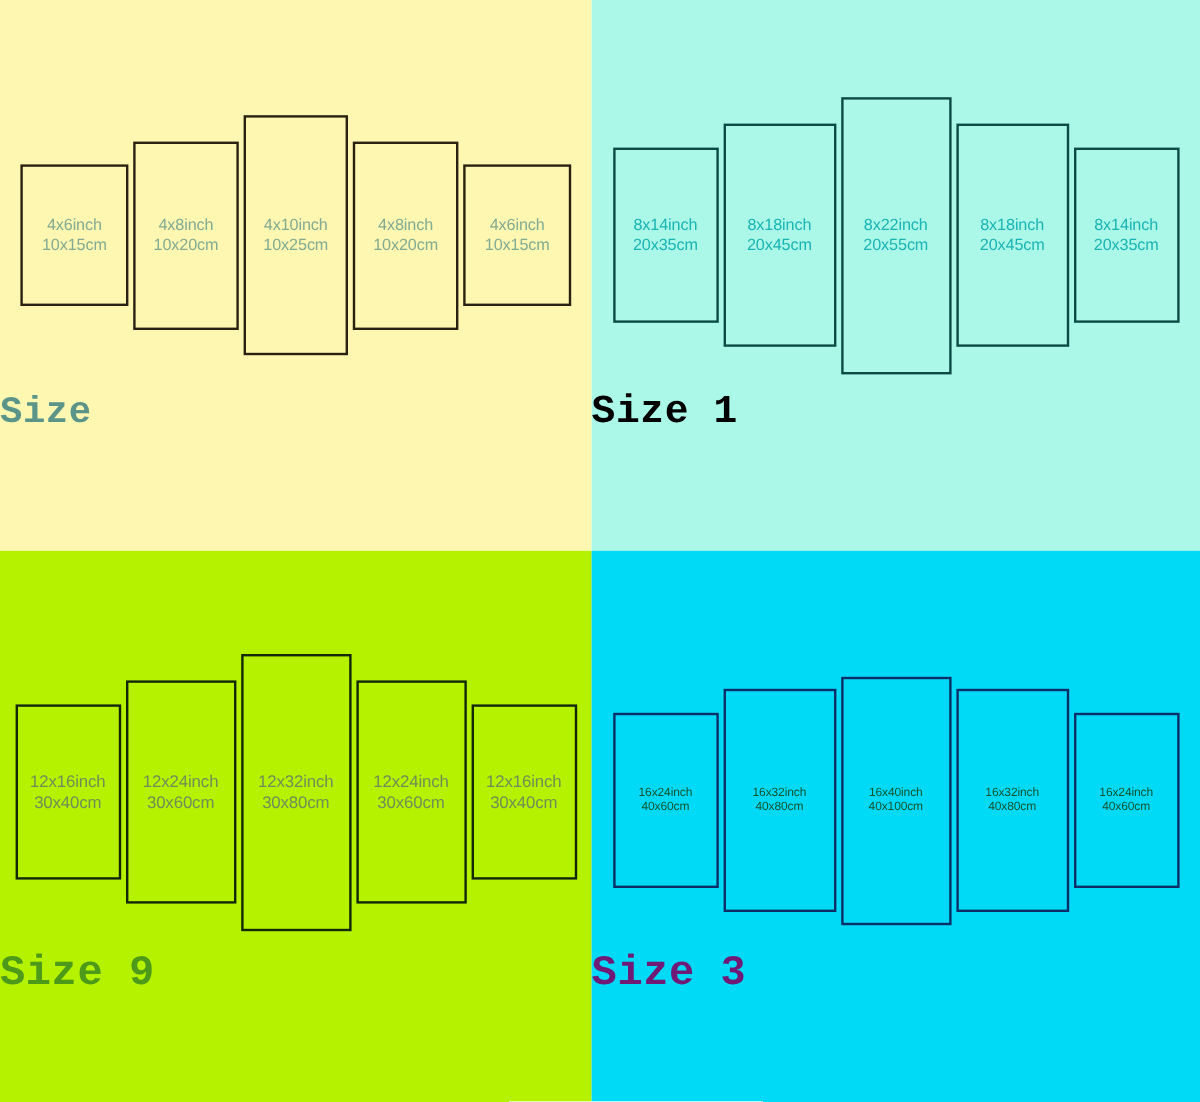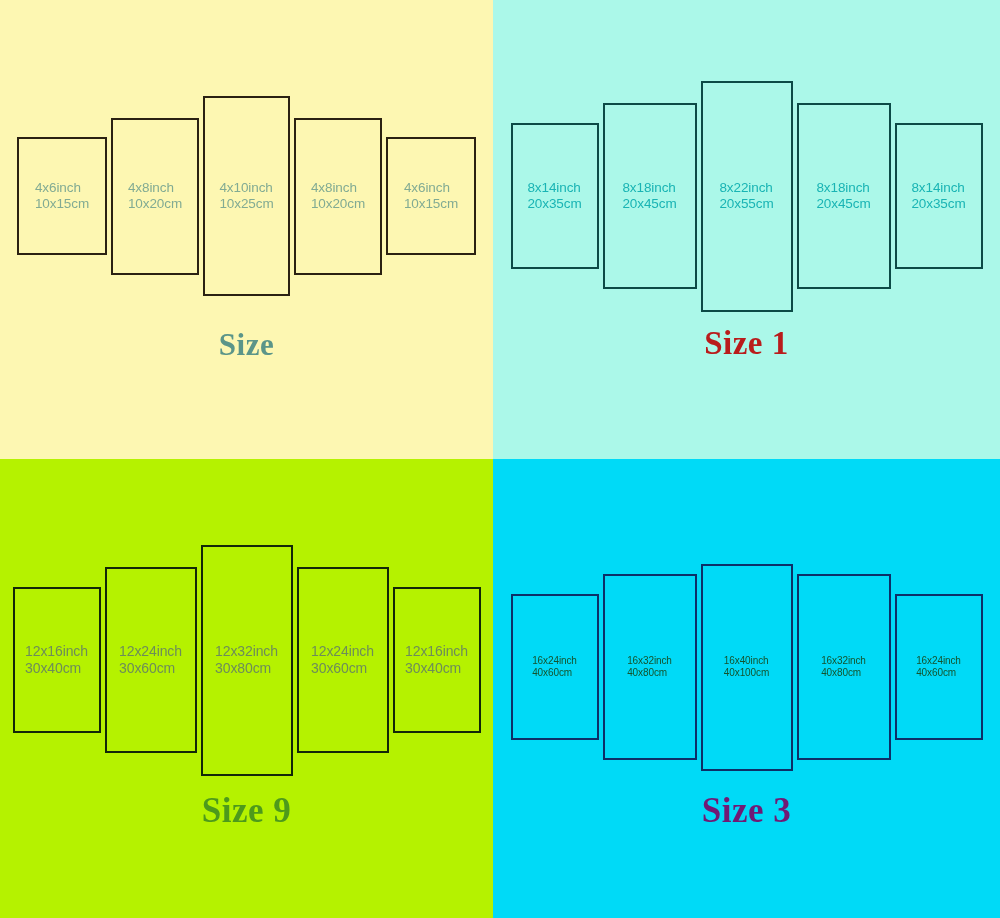"4x6inch" .panel .lbl { text-align: none -> center }
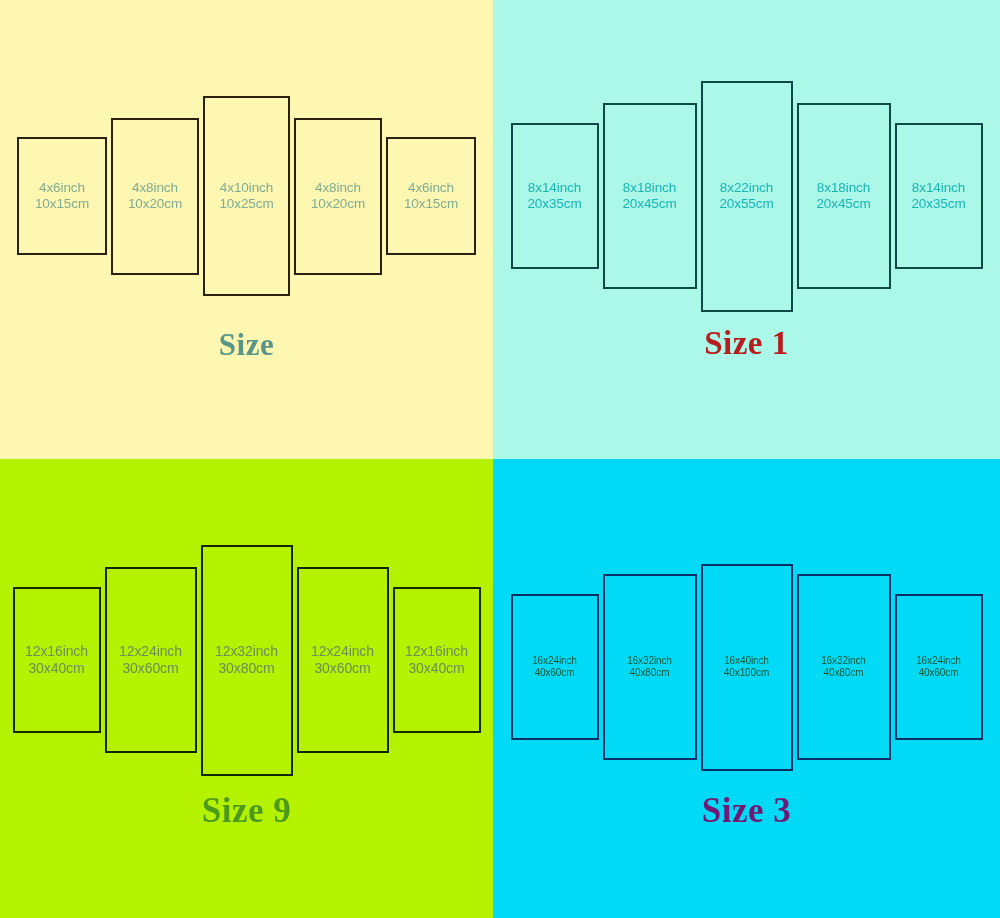"Size" .heading { font-family: Liberation Serif, serif -> Liberation Mono, monospace; text-align: center -> none }
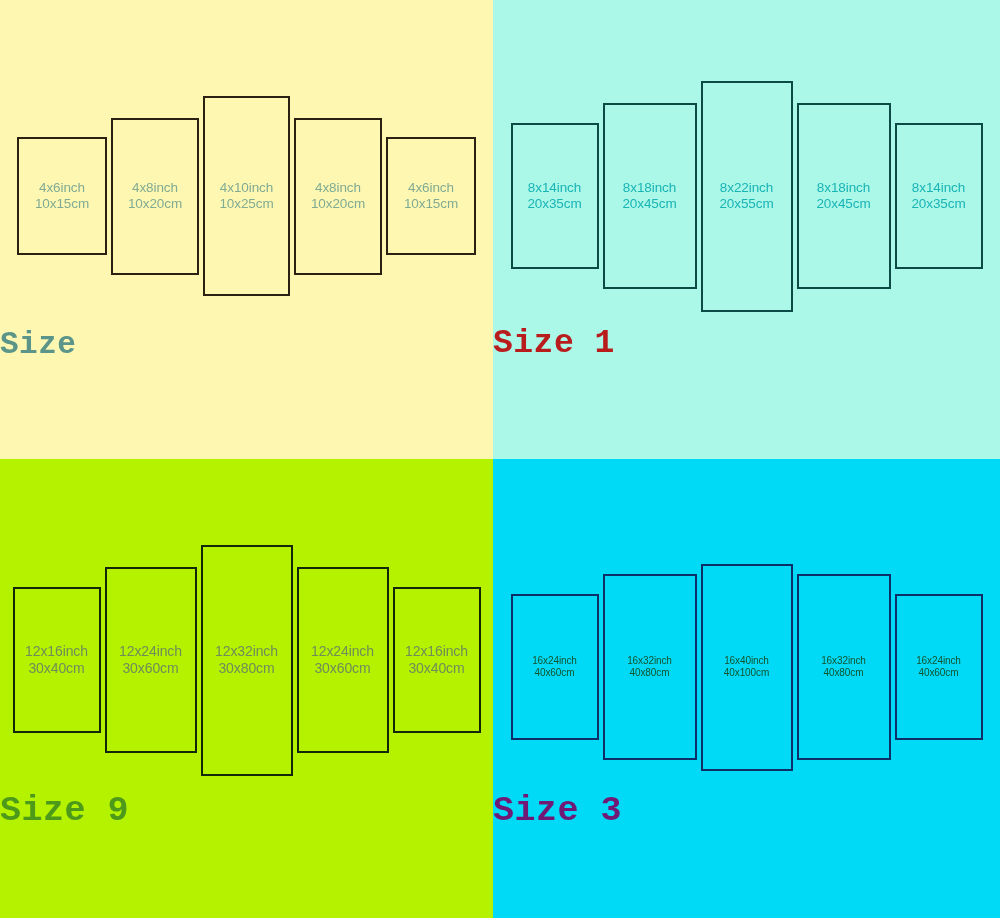"Size 1" #q-size1 .heading { color: #b91c1c -> #000000 }
